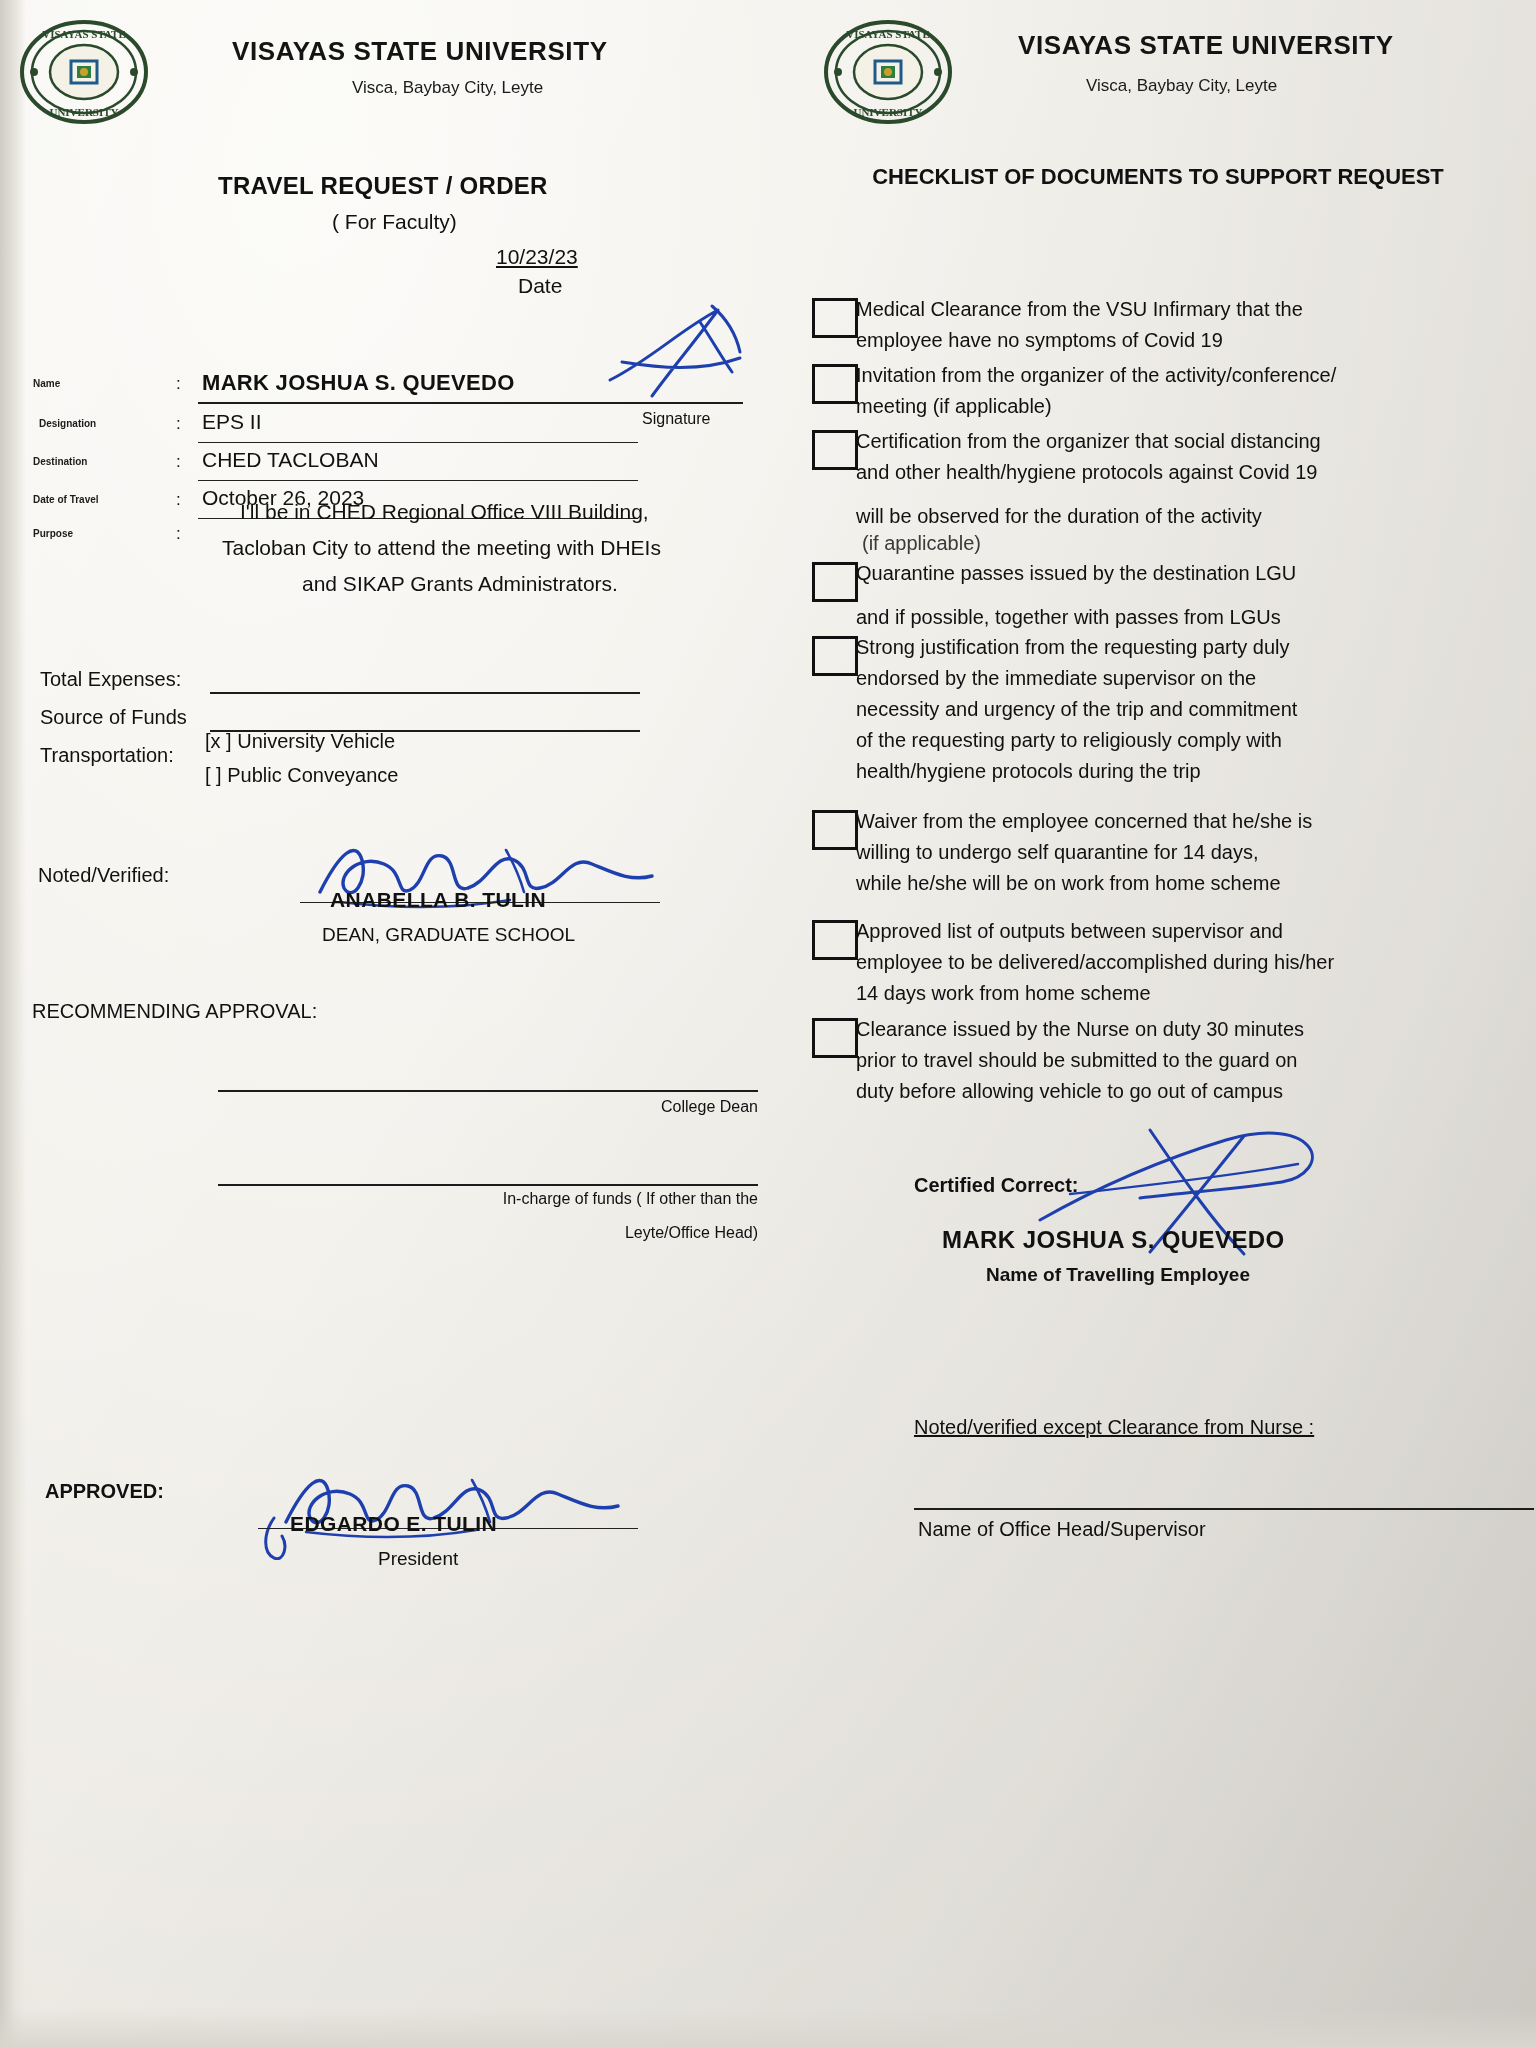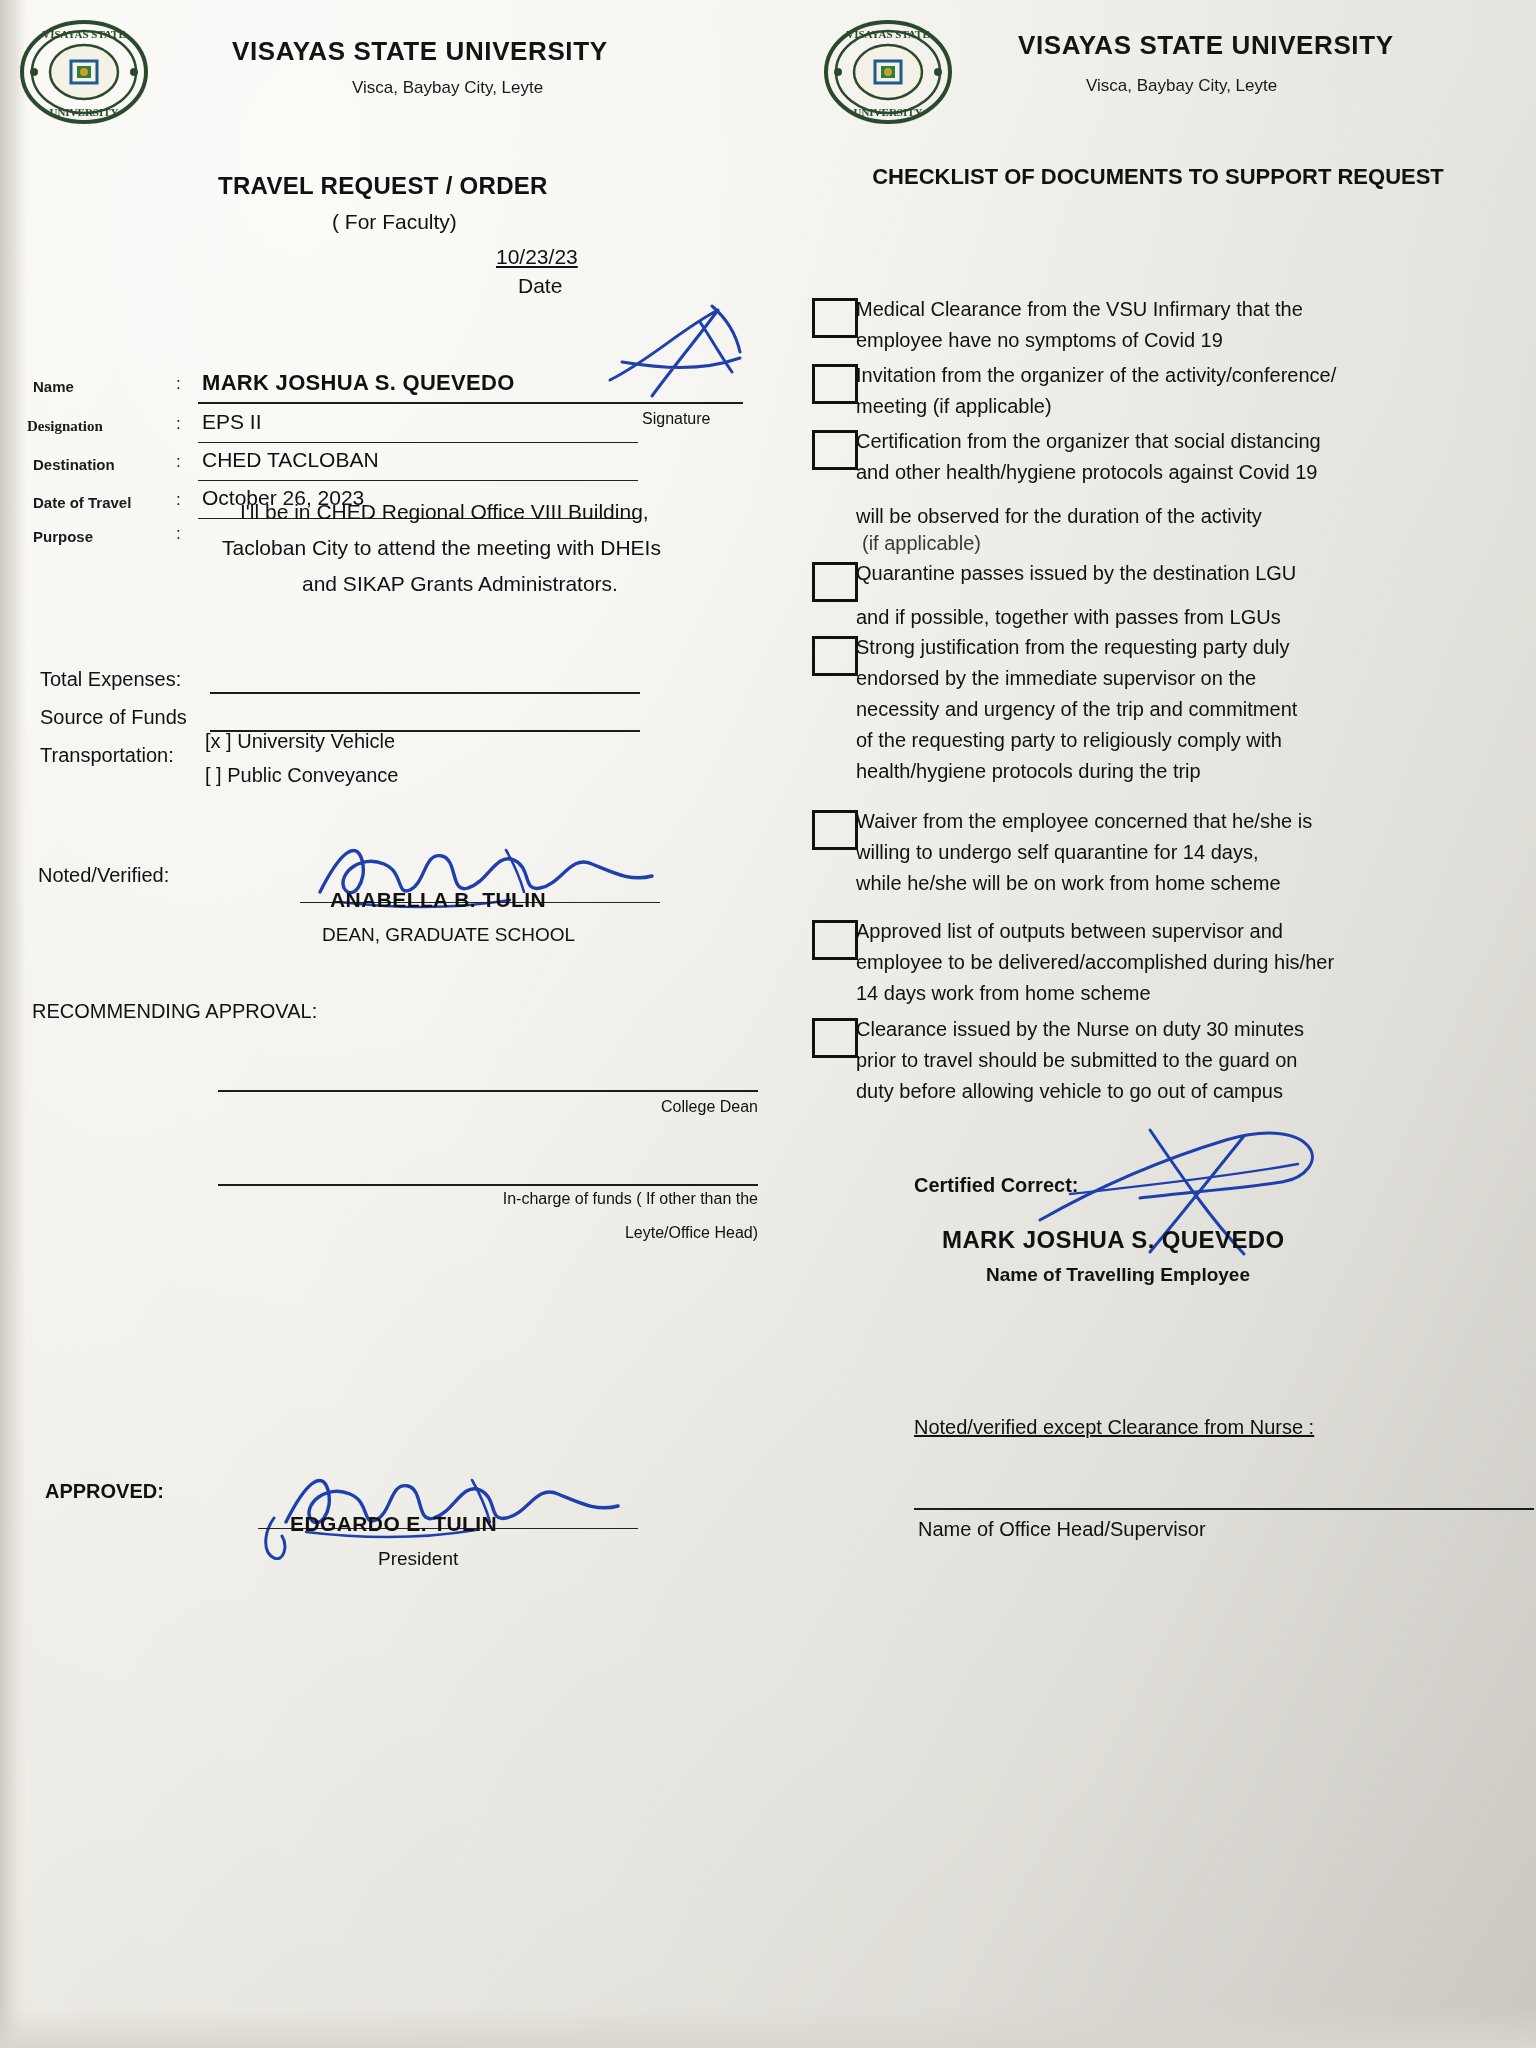"Name" .fld-lbl { font-size: 15px -> 10px }
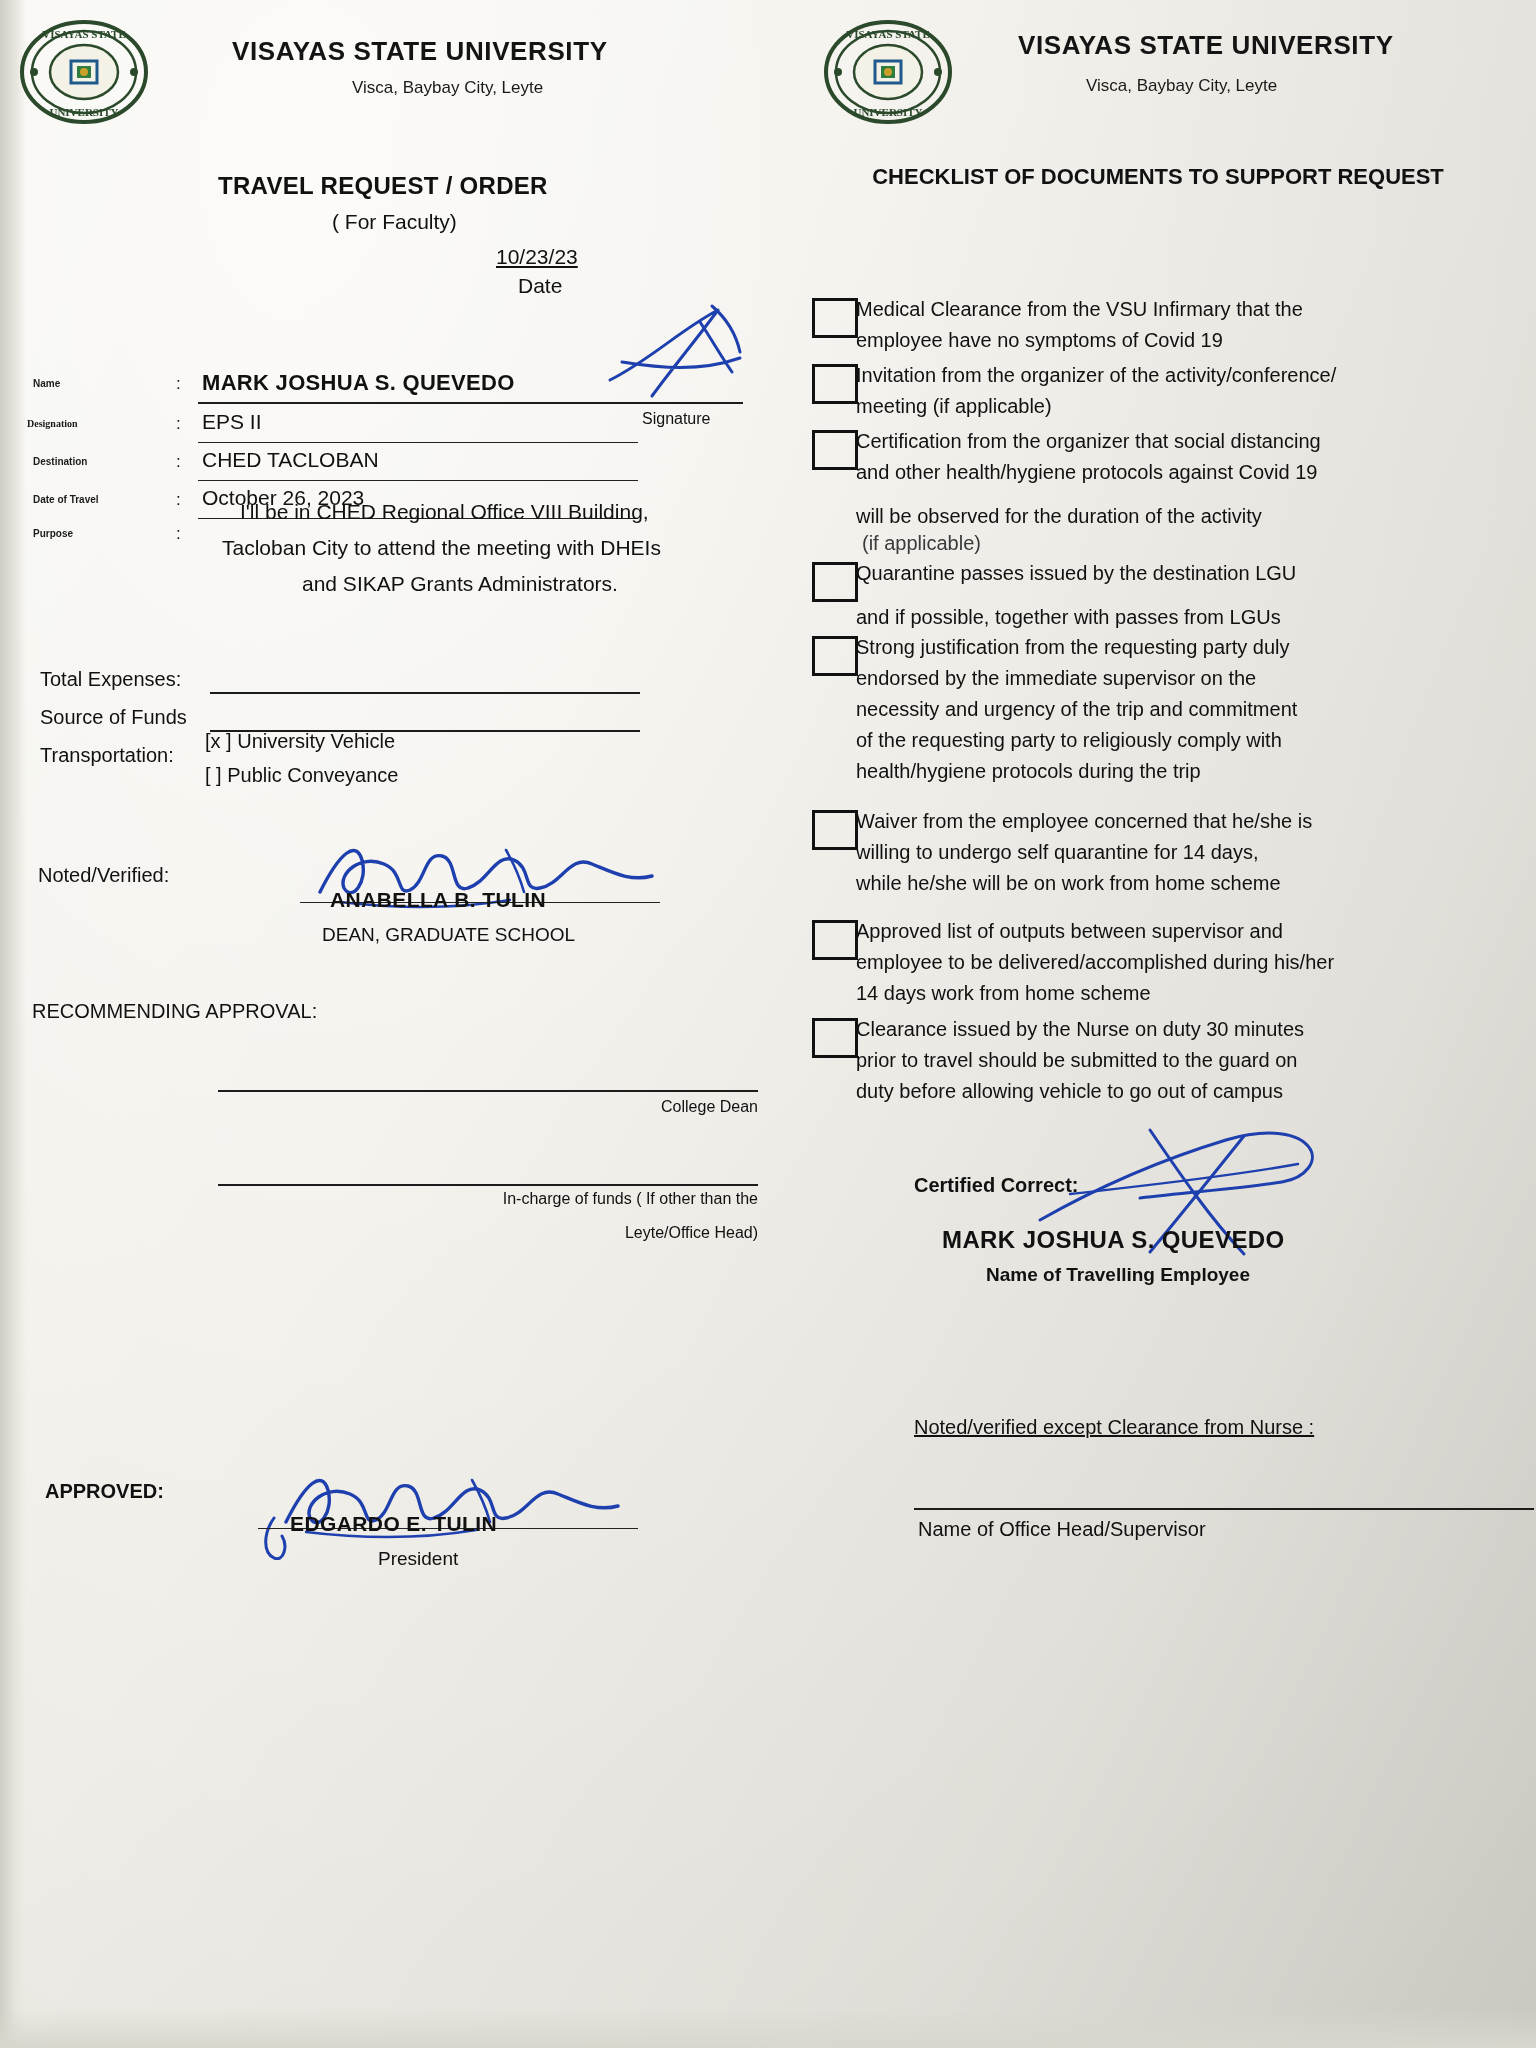"Designation" div.fld-lbl { font-family: Liberation Serif, serif -> none; left: 27px -> 39px }
